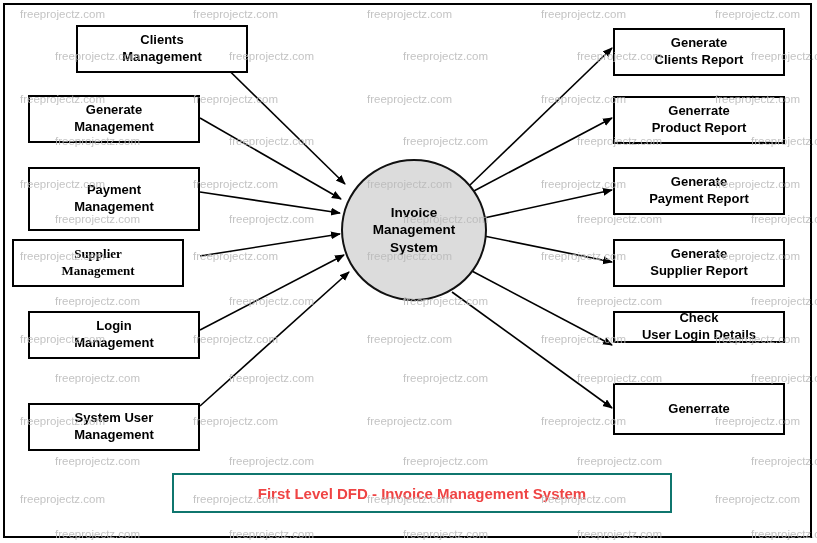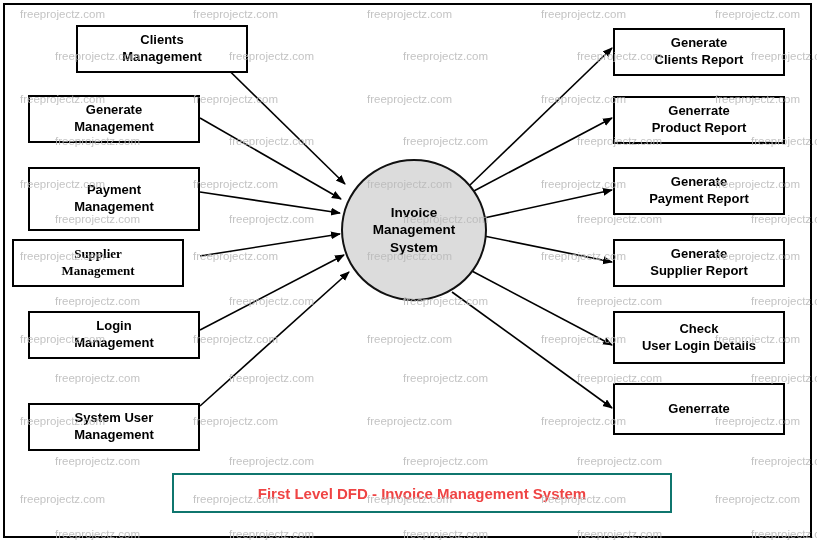"Check" div.node { height: 53px -> 32px }
